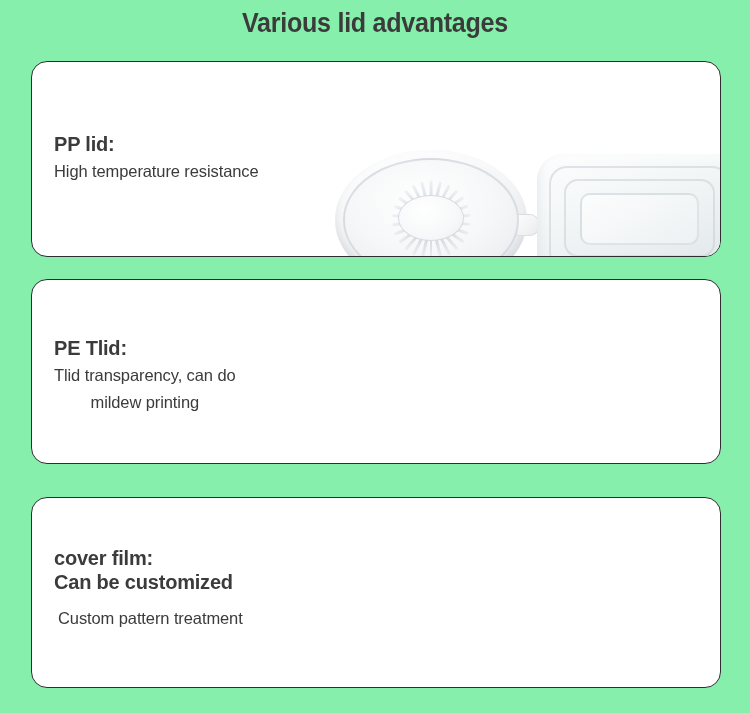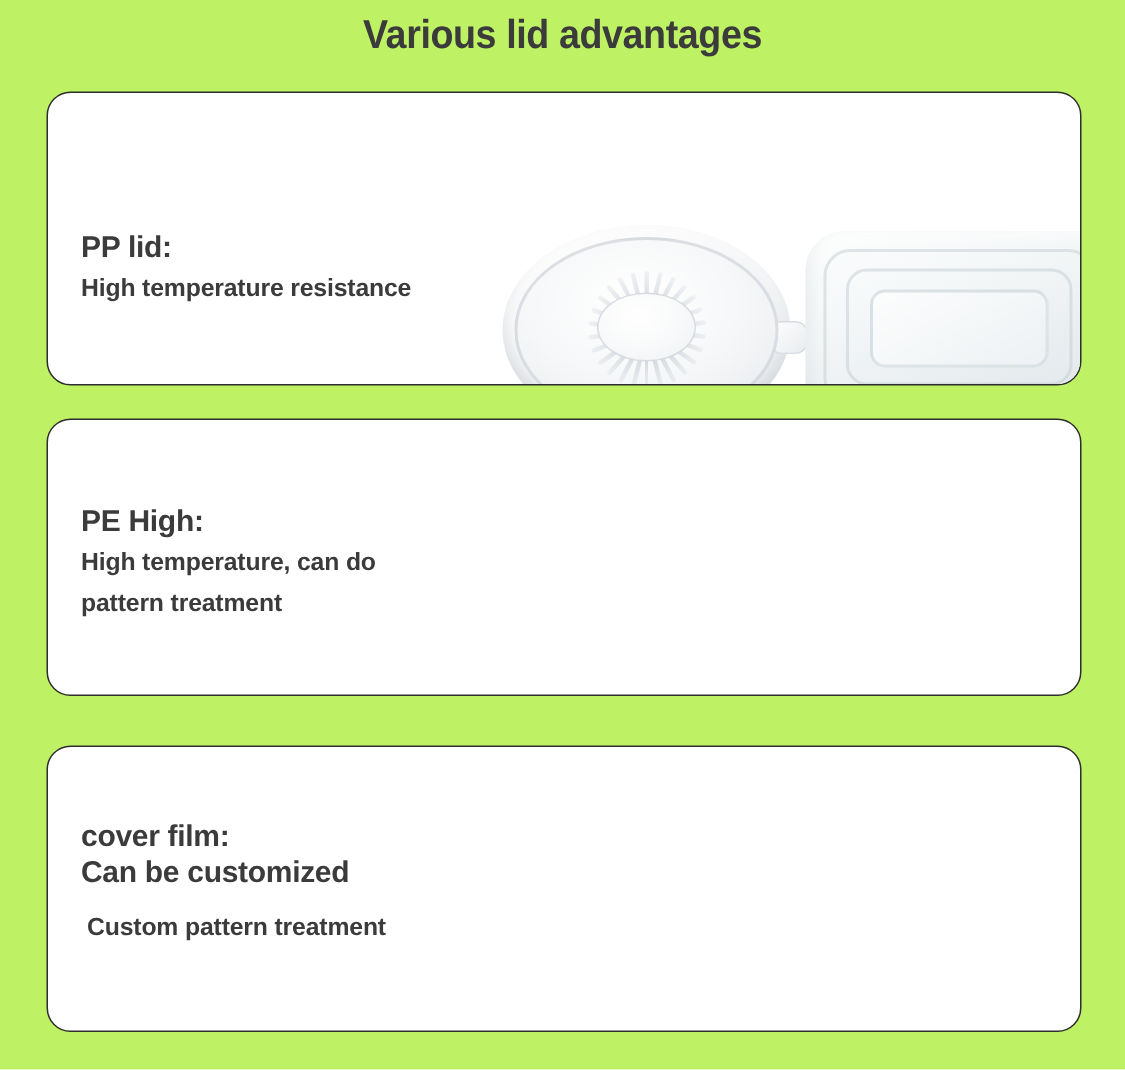"Various lid advantages" #page { background: #bef264 -> #86efac }
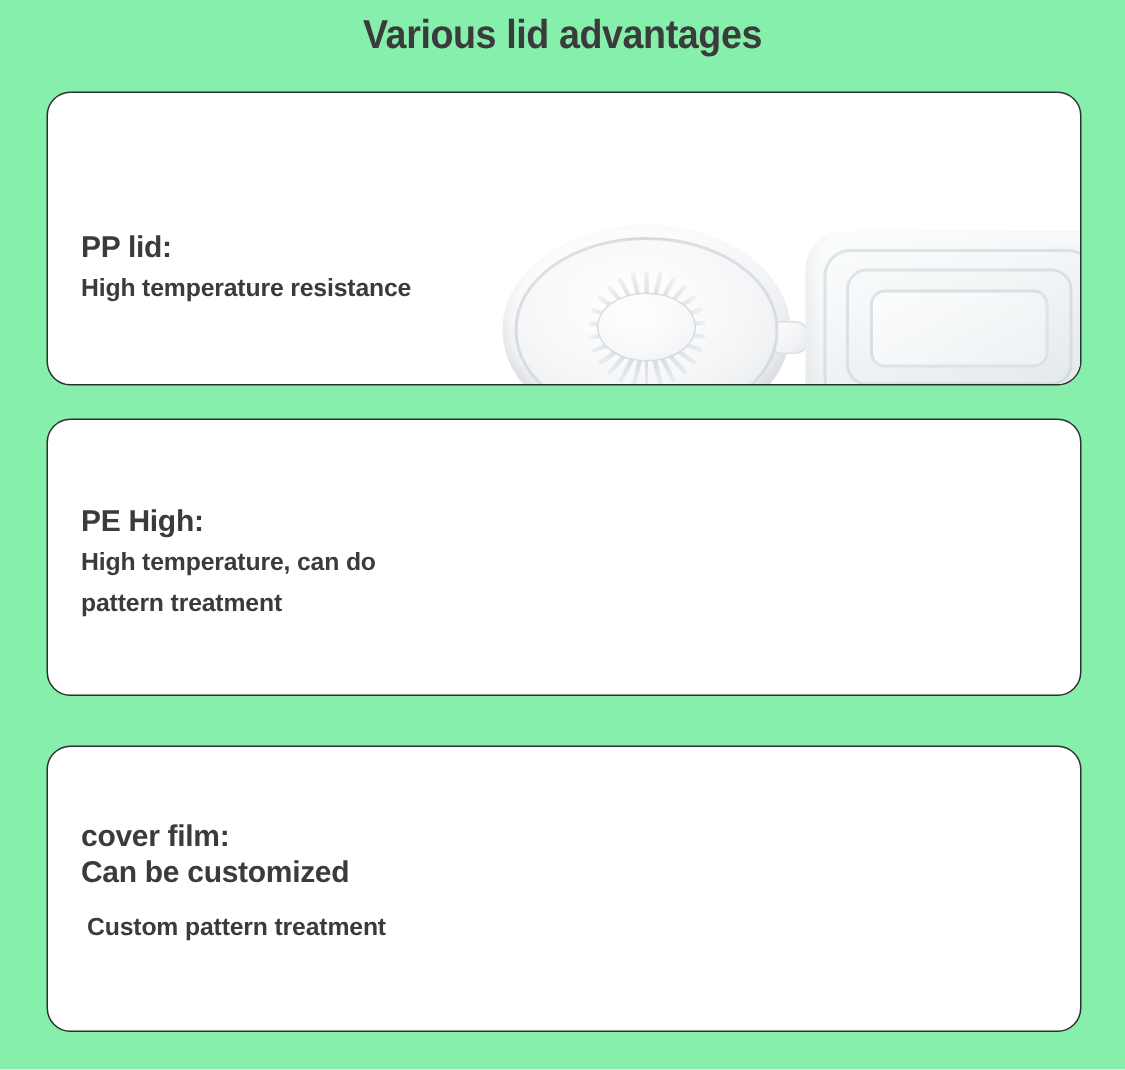"PP lid:" .text-1 { top: 92px -> 71px }
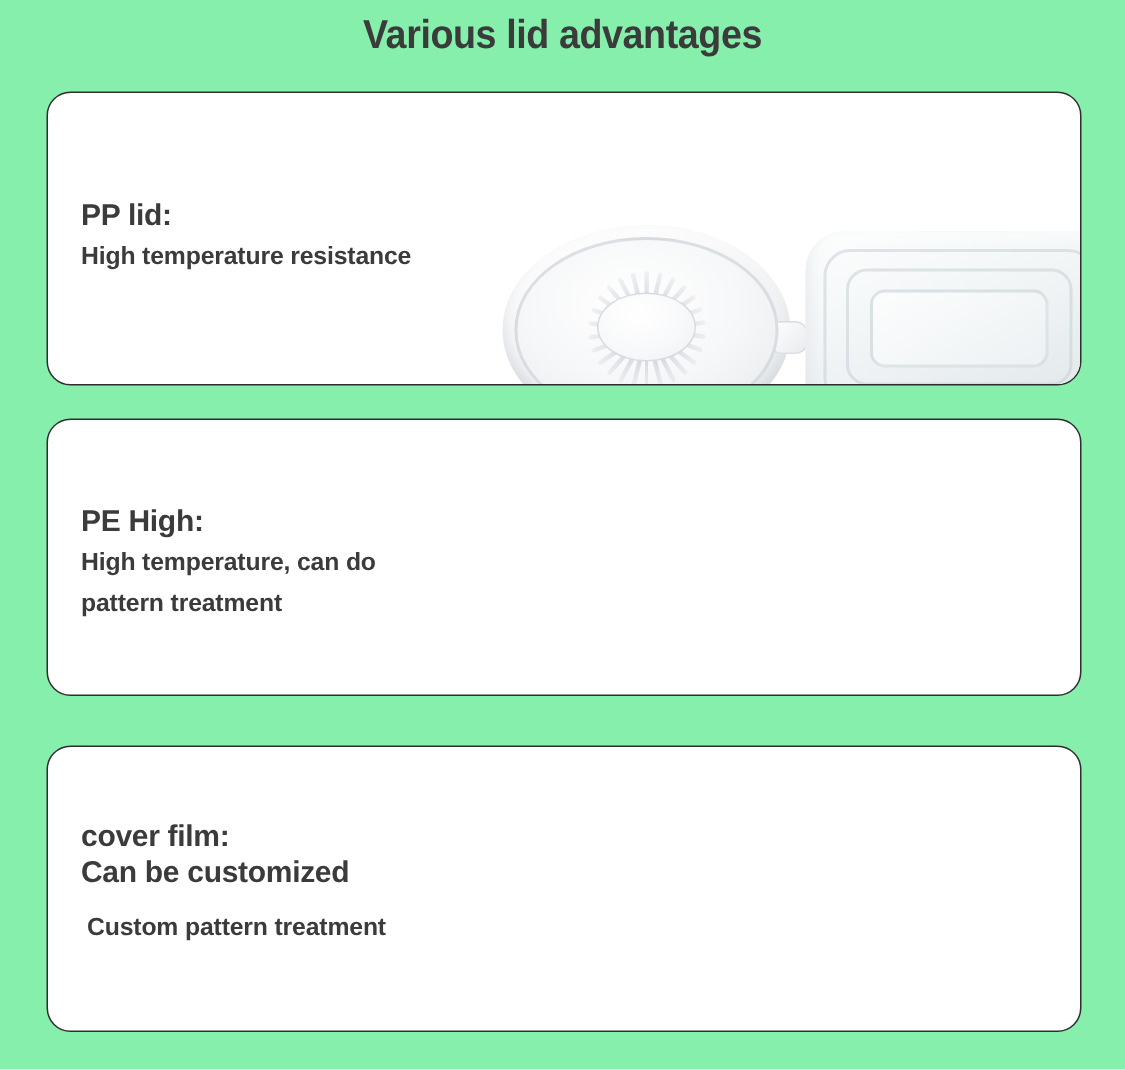"High temperature resistance" .card-sub { font-weight: bold -> normal; text-align: none -> center }
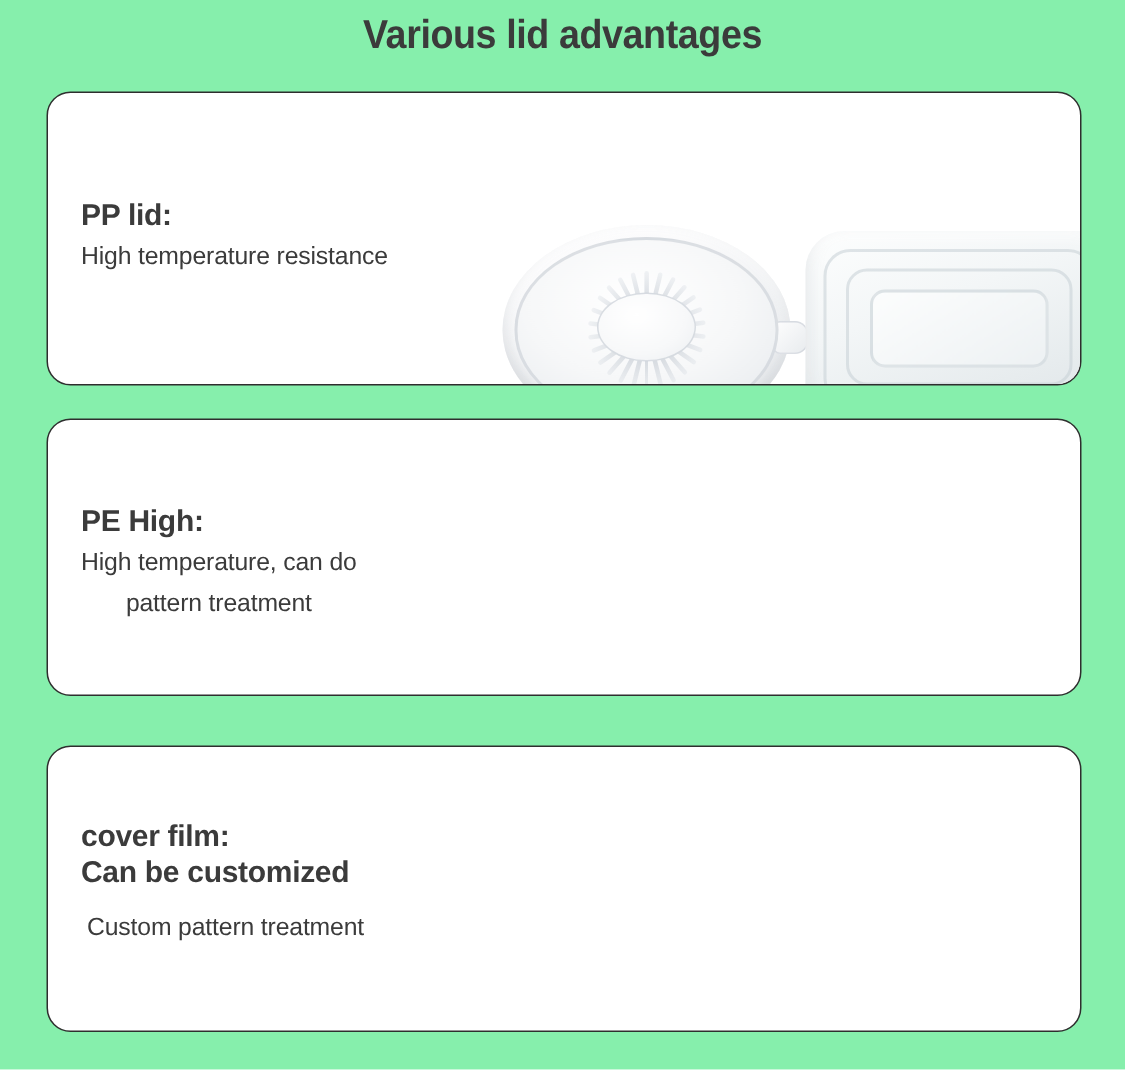"PE High:" div.card-head { text: High -> Tlid }
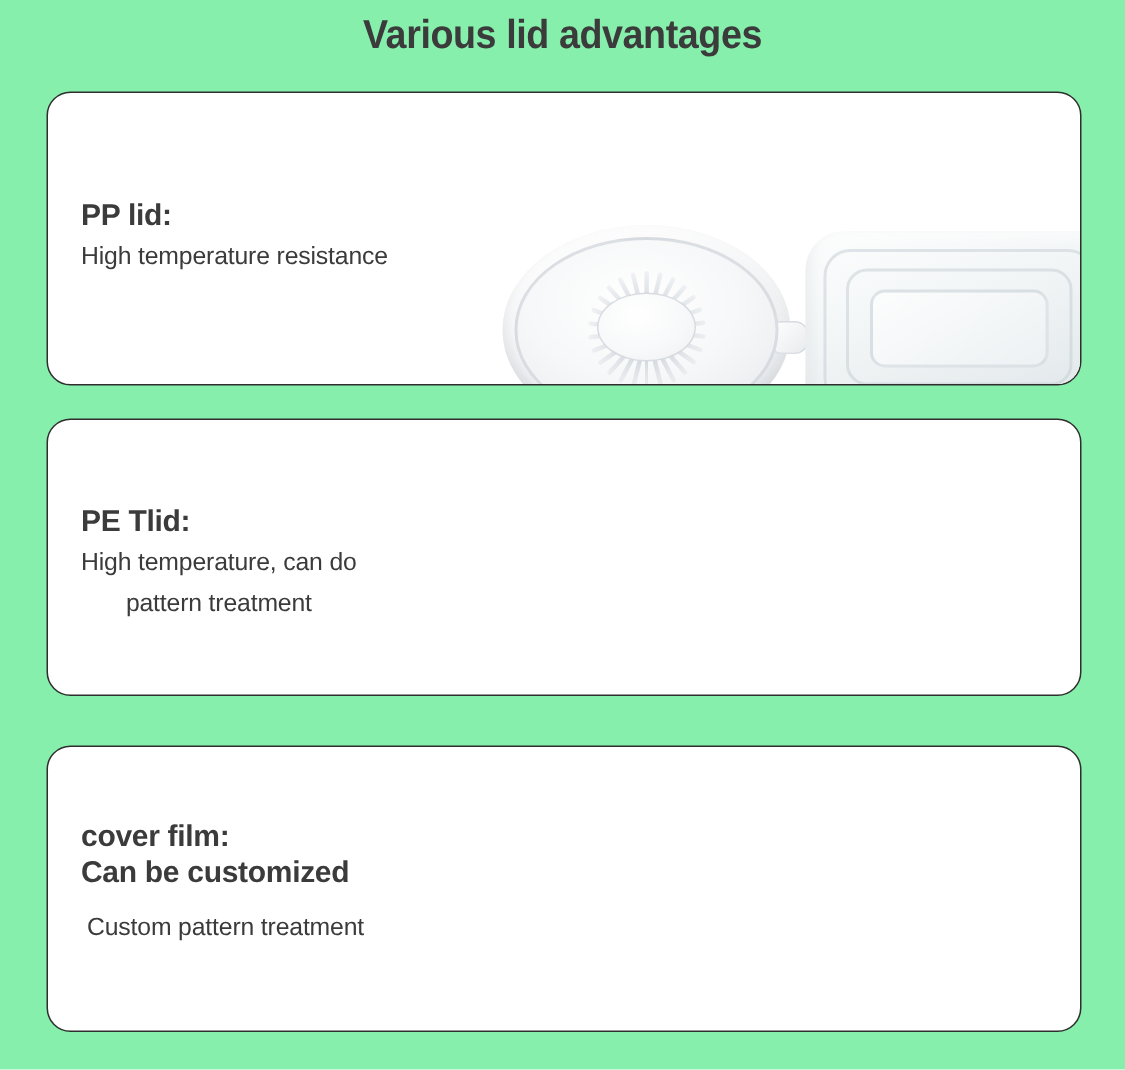"High temperature, can do" div.card-sub { text: High temperature -> Tlid transparency }
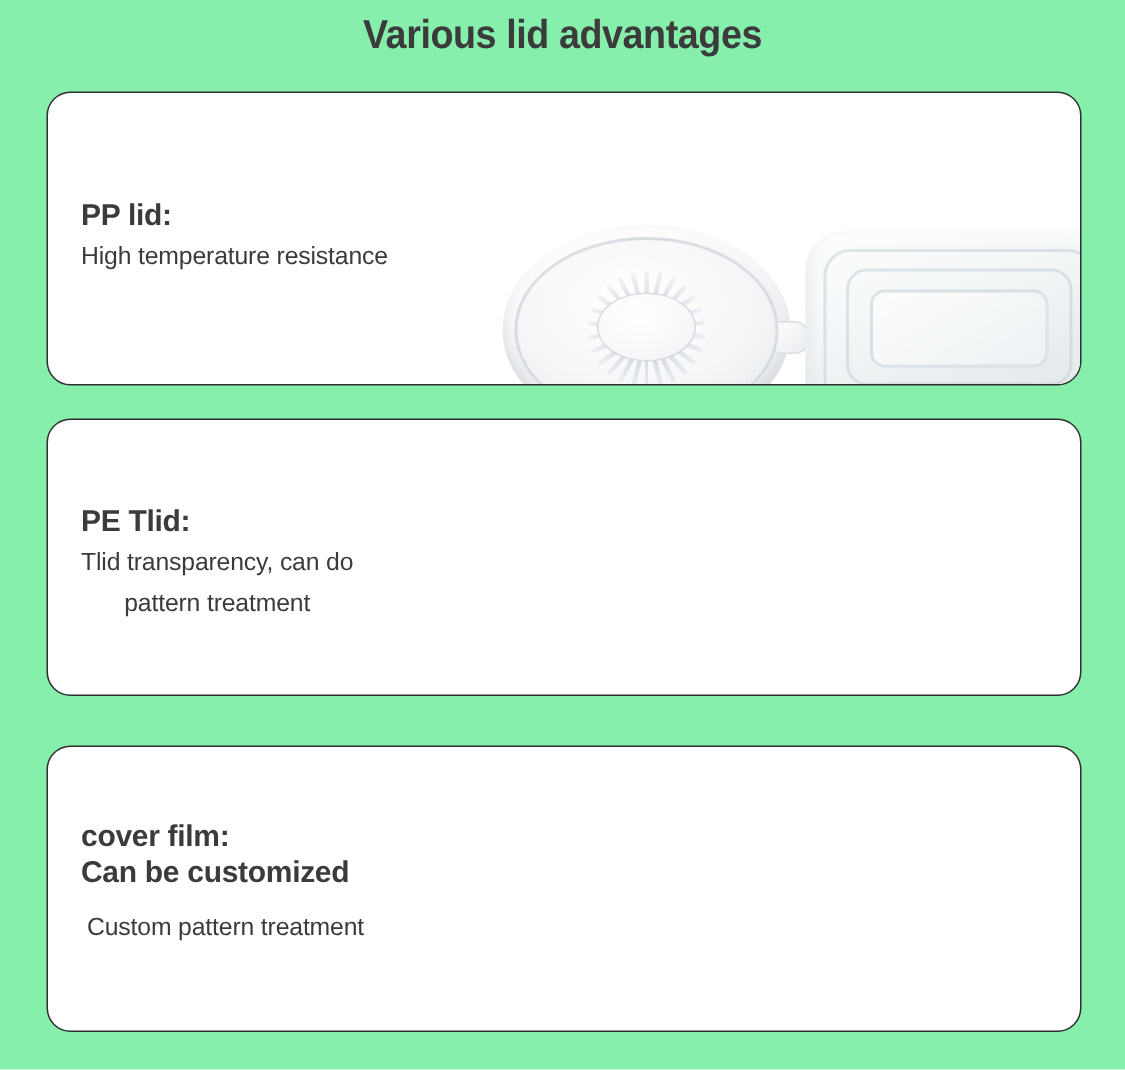"pattern treatment" div.card-sub { text: pattern treatment -> mildew printing }
